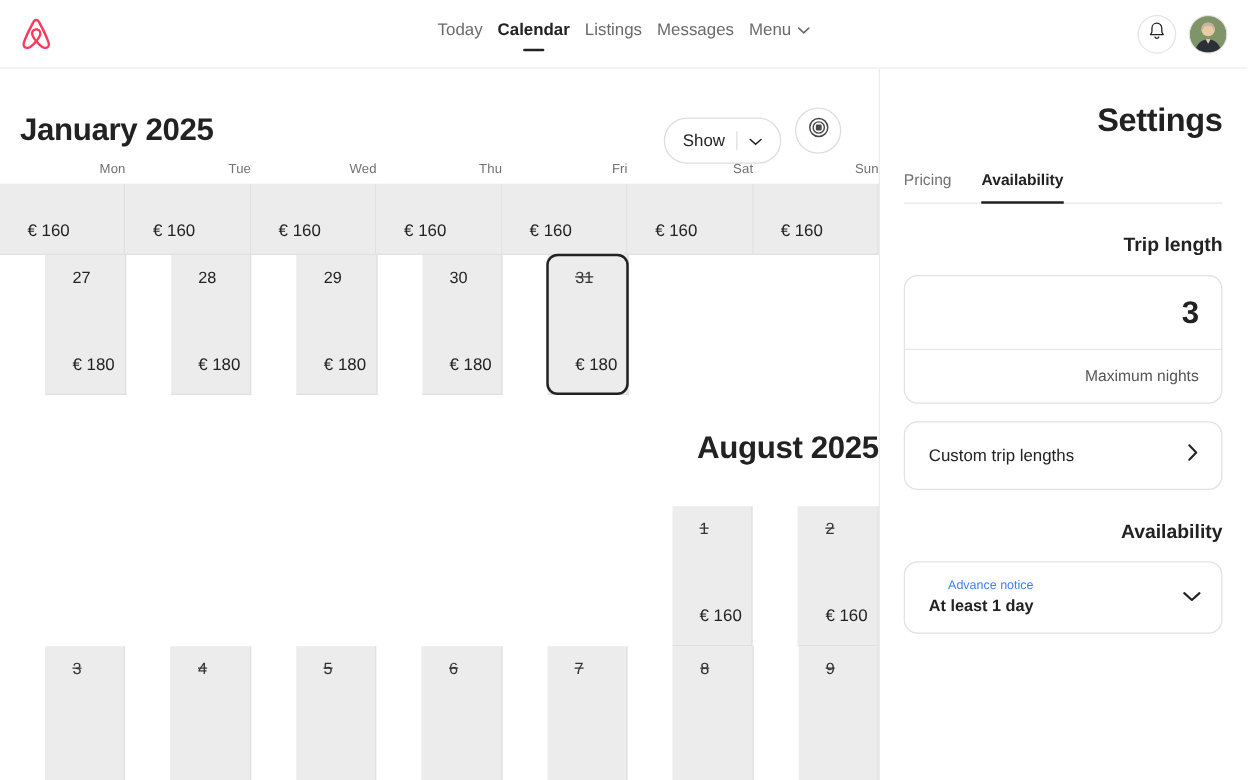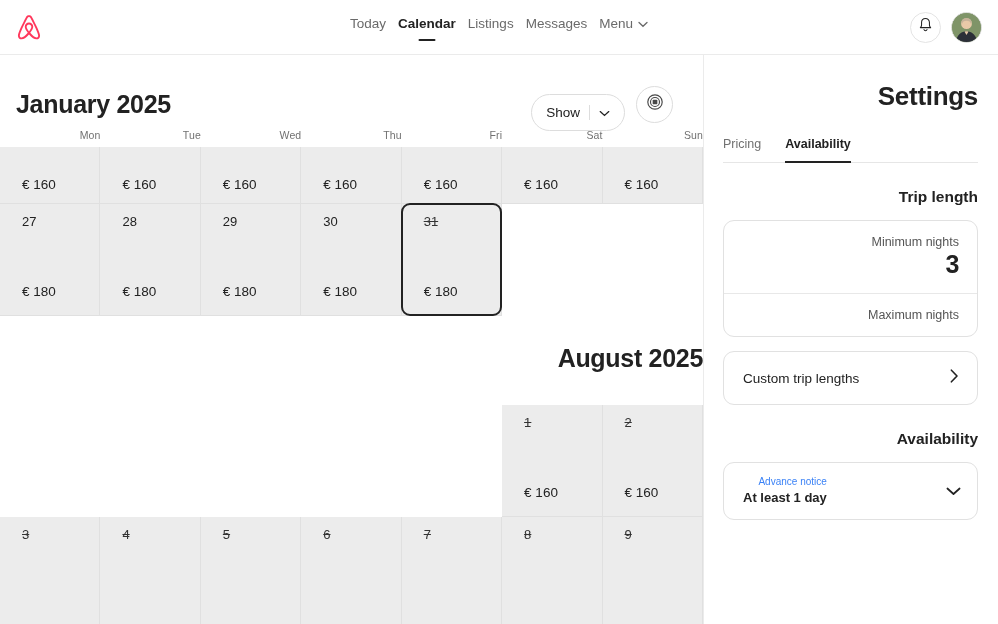"27" .cell.tall { margin-left: none -> 36px }
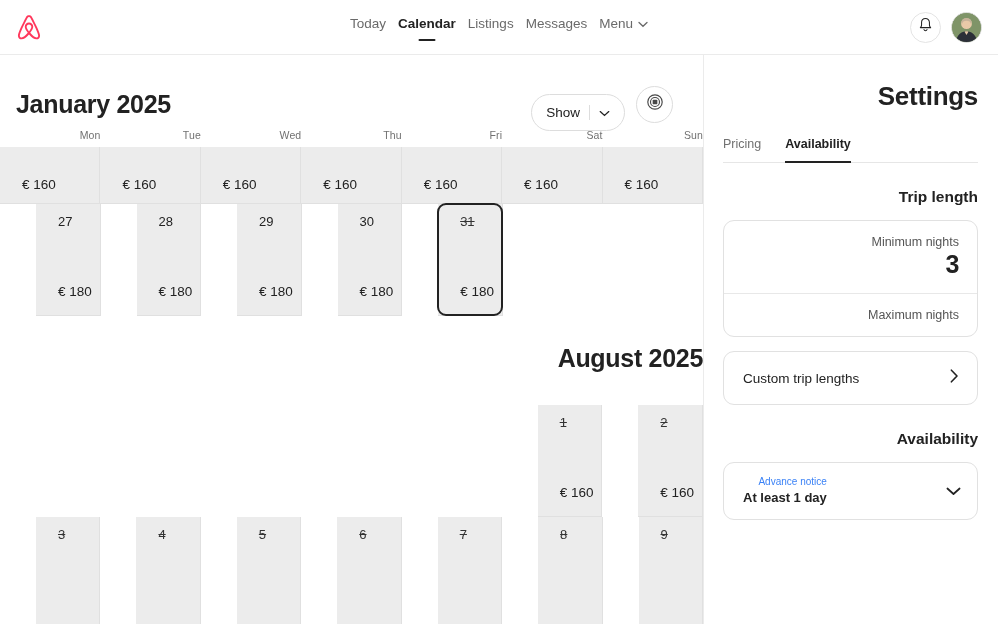"Minimum nights" div.card-label { html: <div>Minimum nights</div> -> none }
